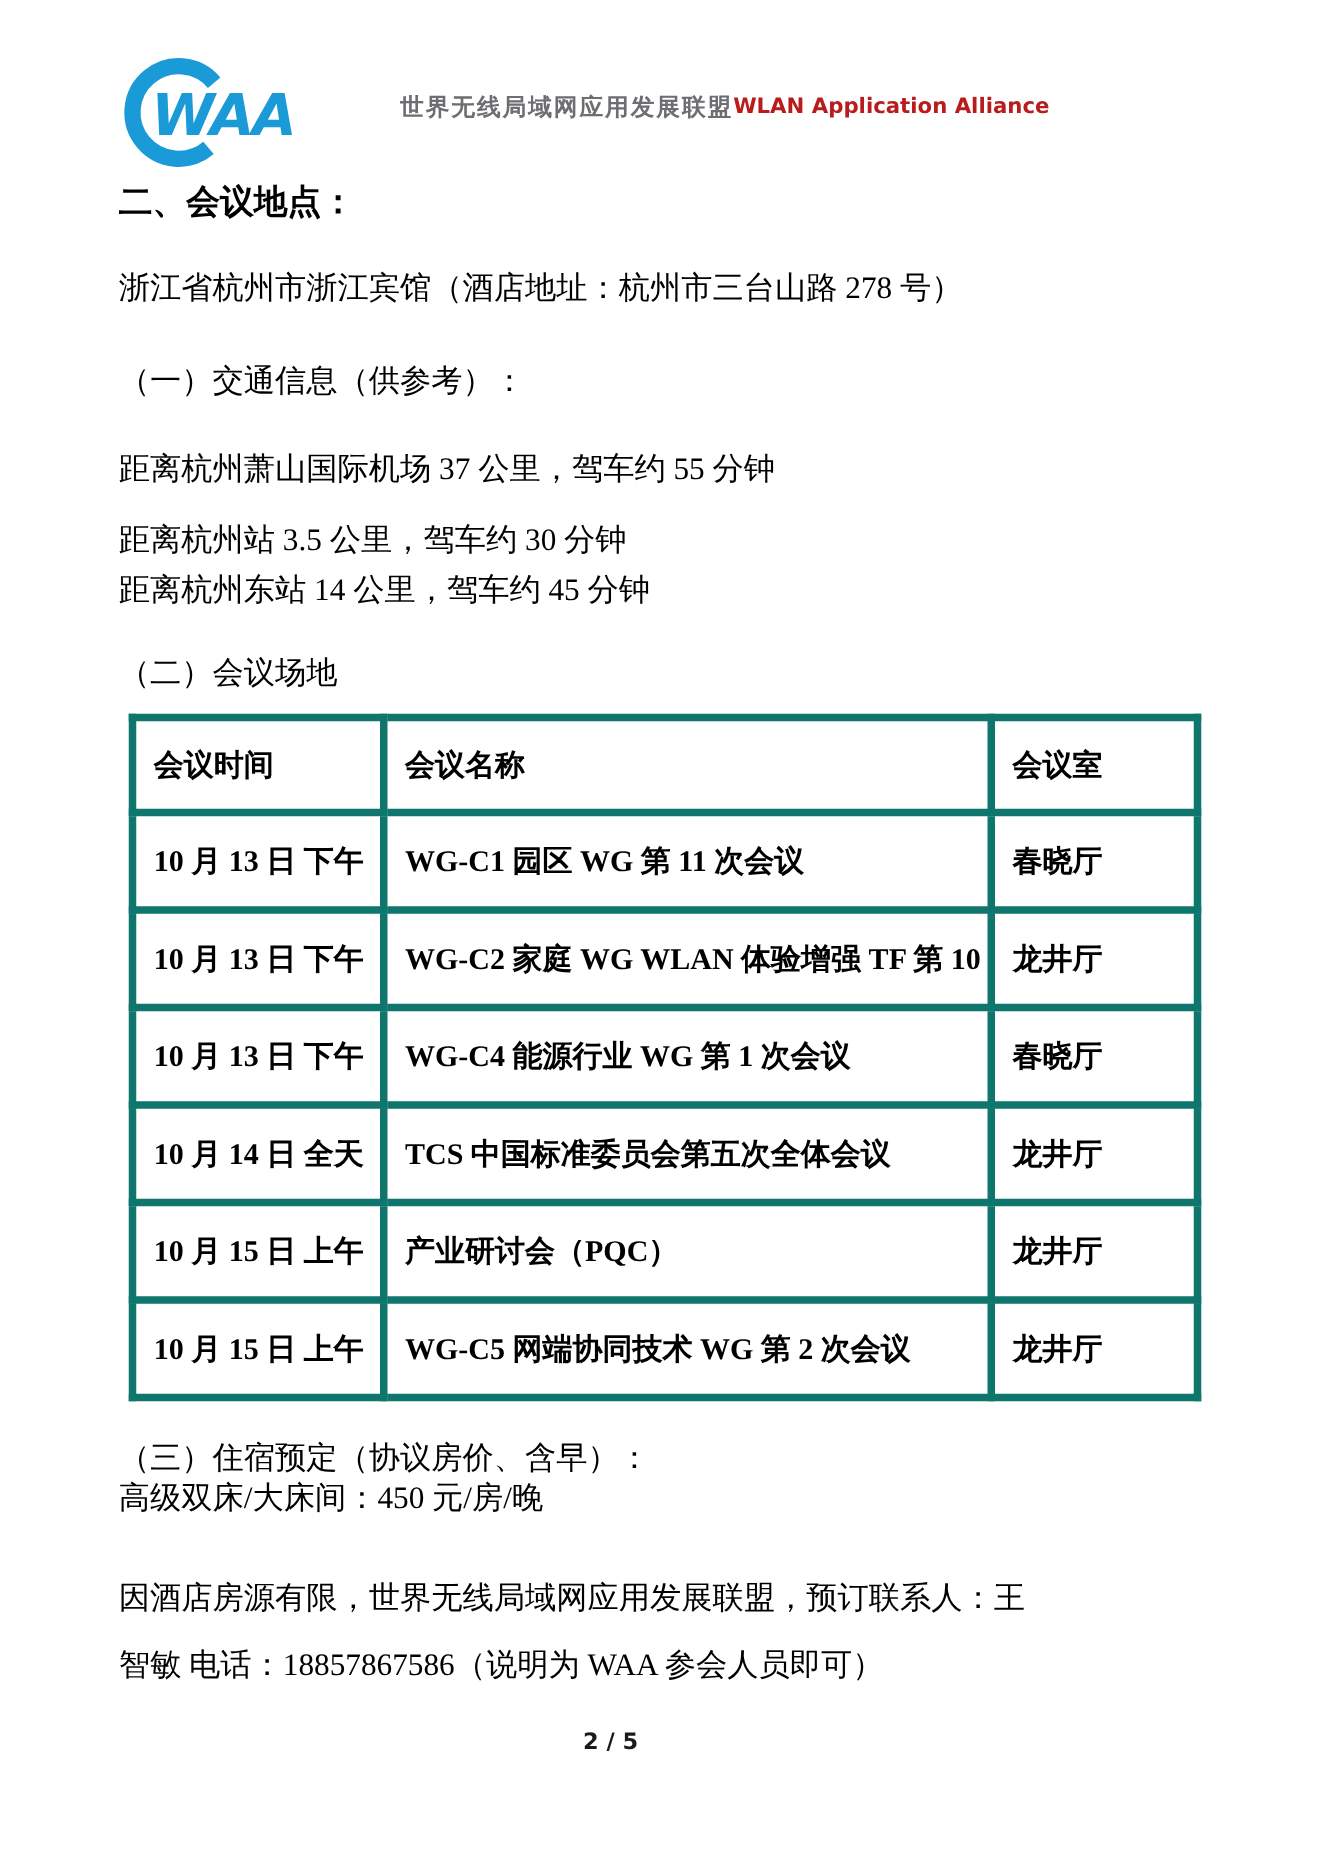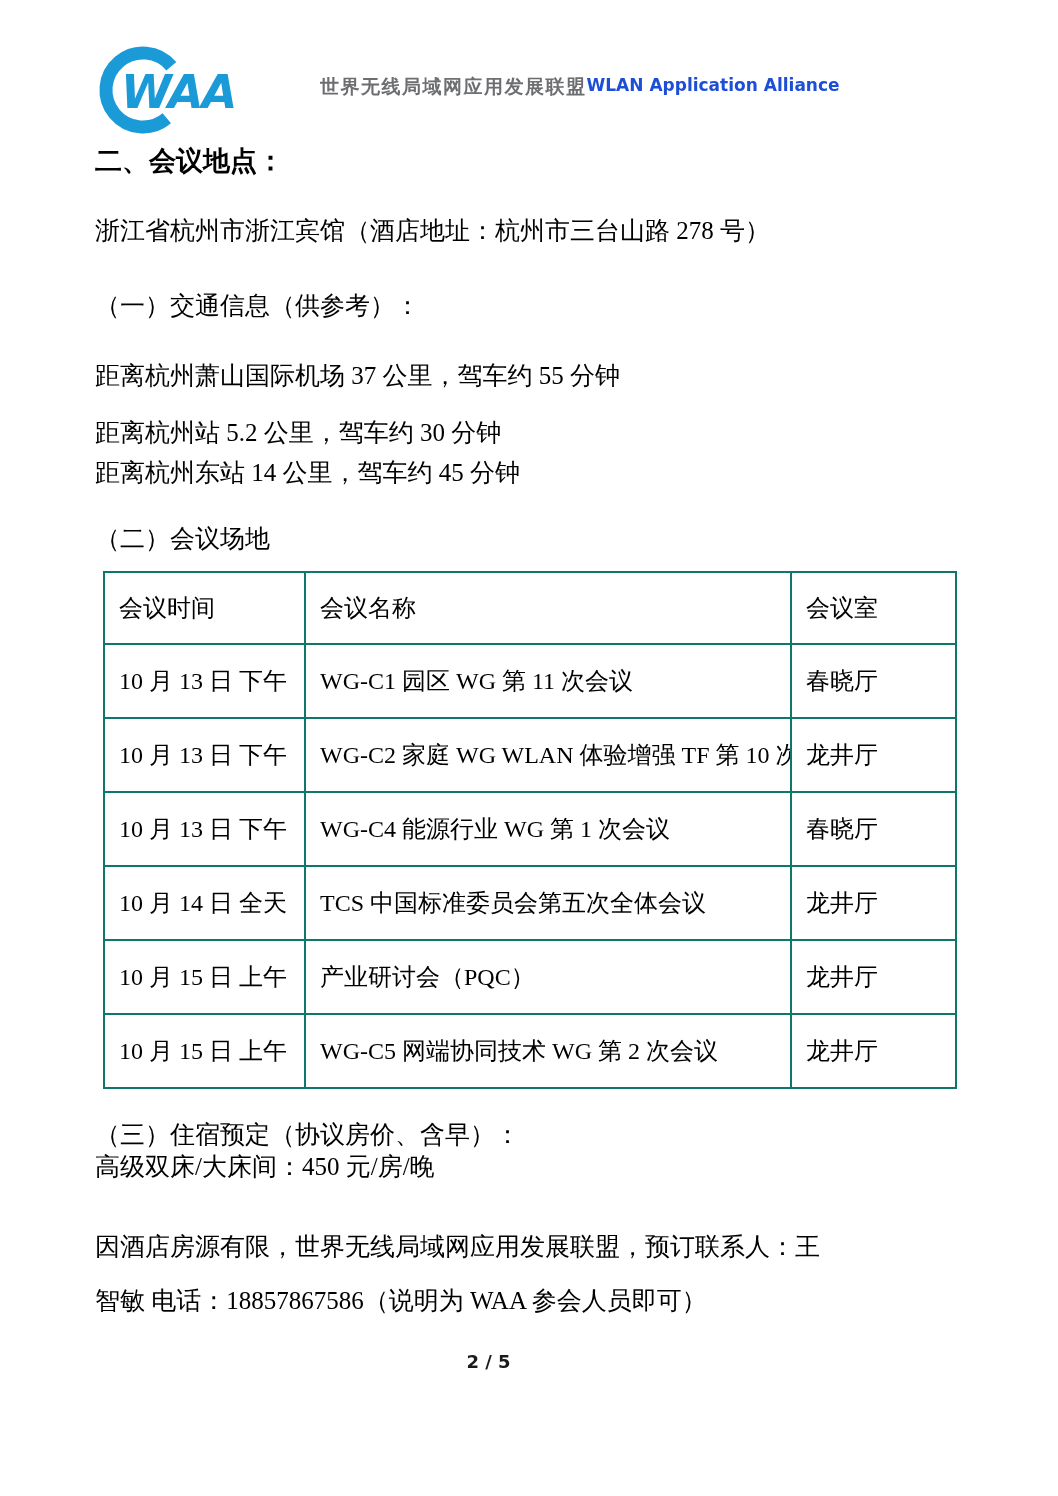"WLAN Application Alliance" .logo-en { color: #1d4ed8 -> #b91c1c }
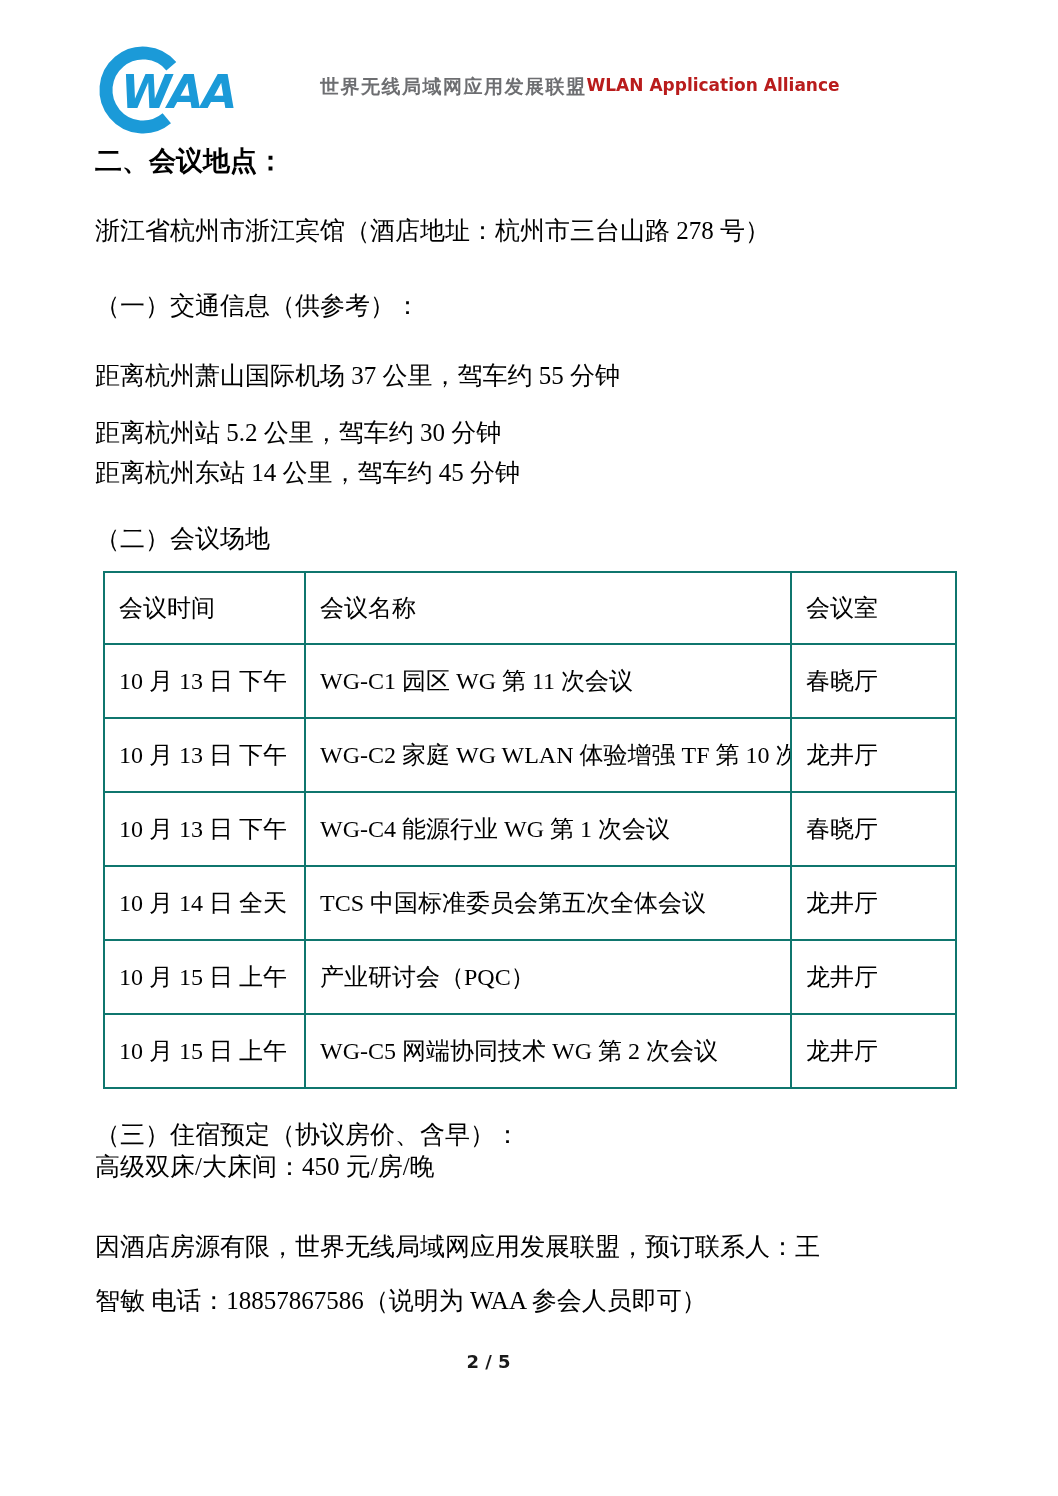"距离杭州站 5.2 公里，驾车约 30 分钟" p.p { text: 5.2 -> 3.5 }
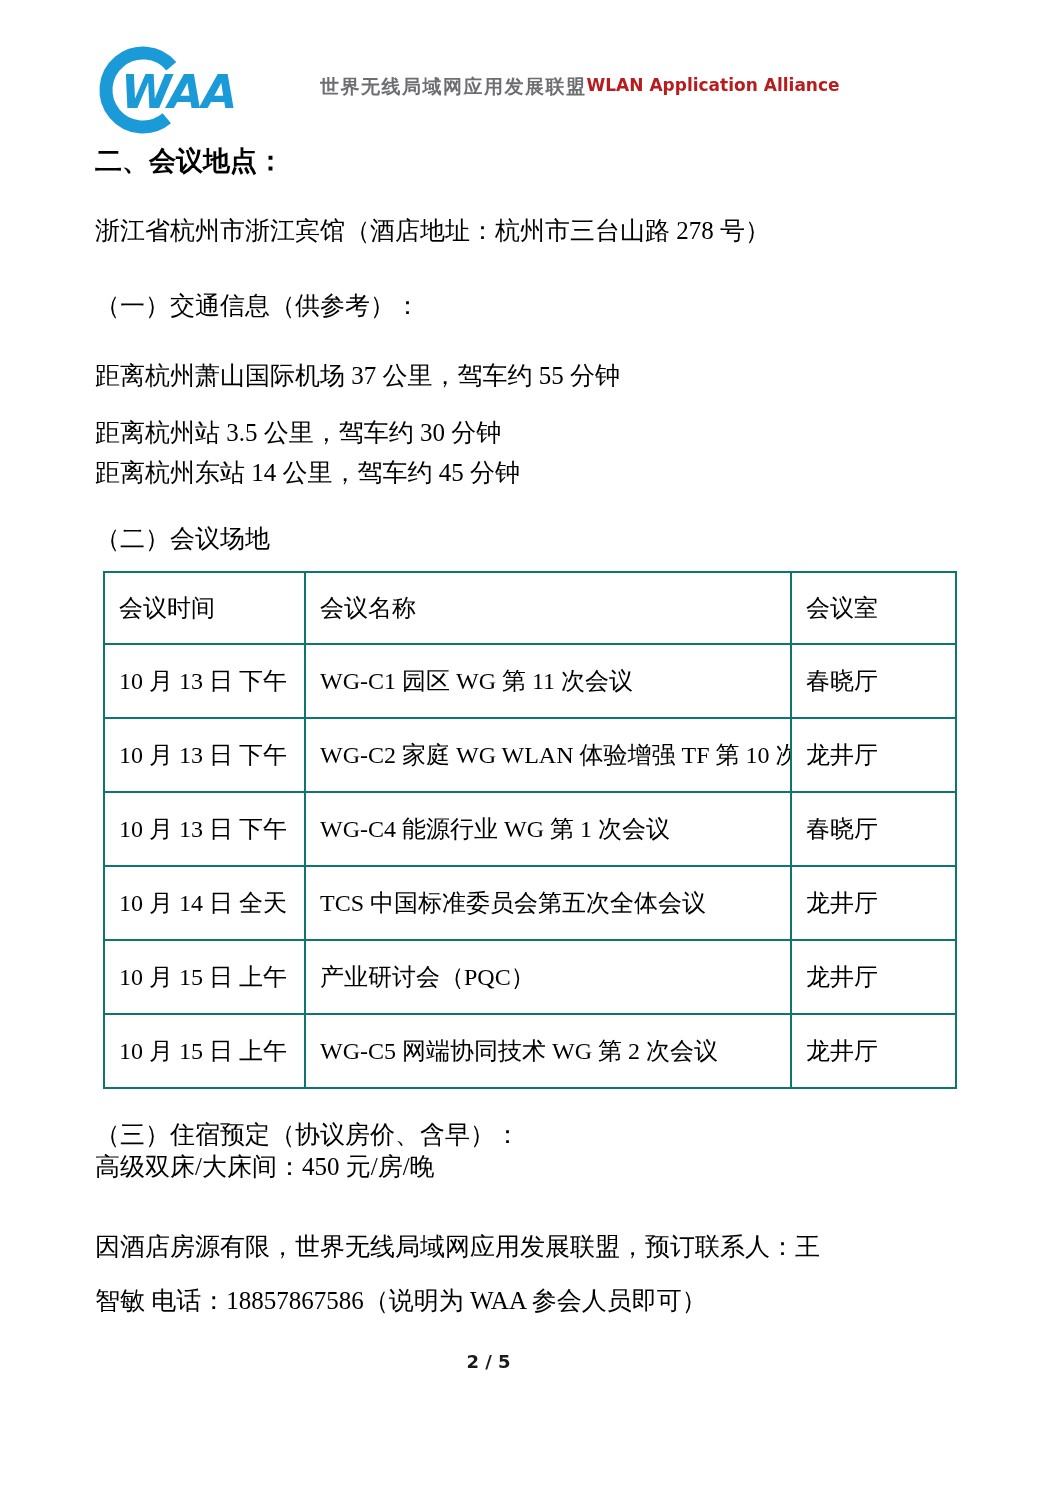"会议时间" table.venue th,table.venue td { border: 2px solid #0f766e -> 6px solid #0f766e; font-weight: normal -> bold }
